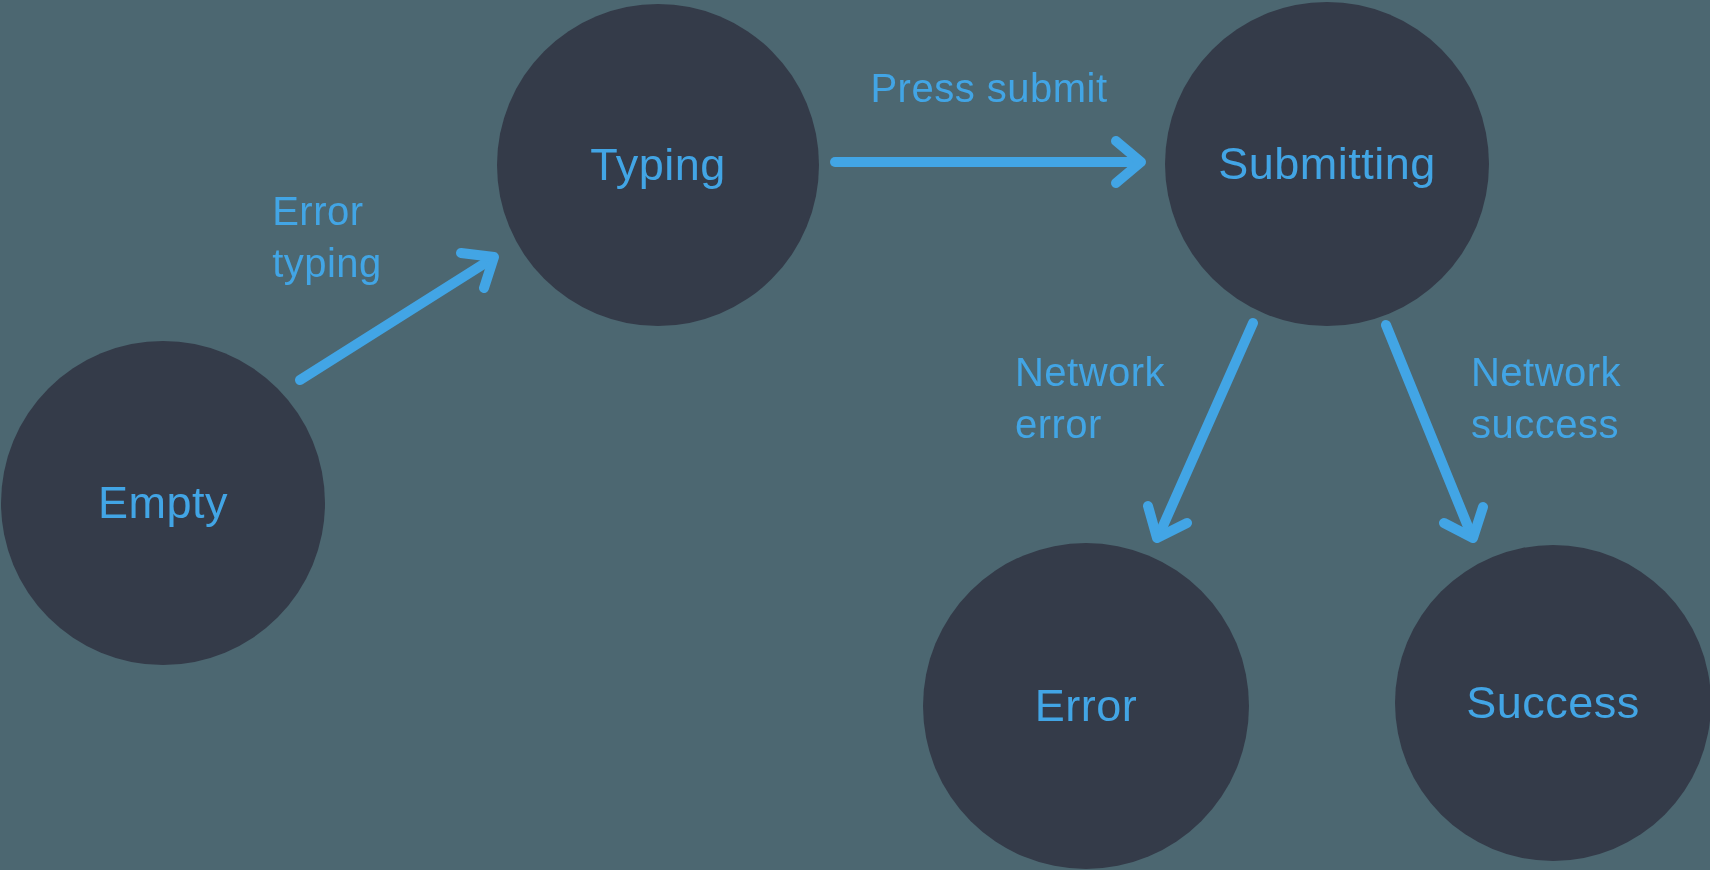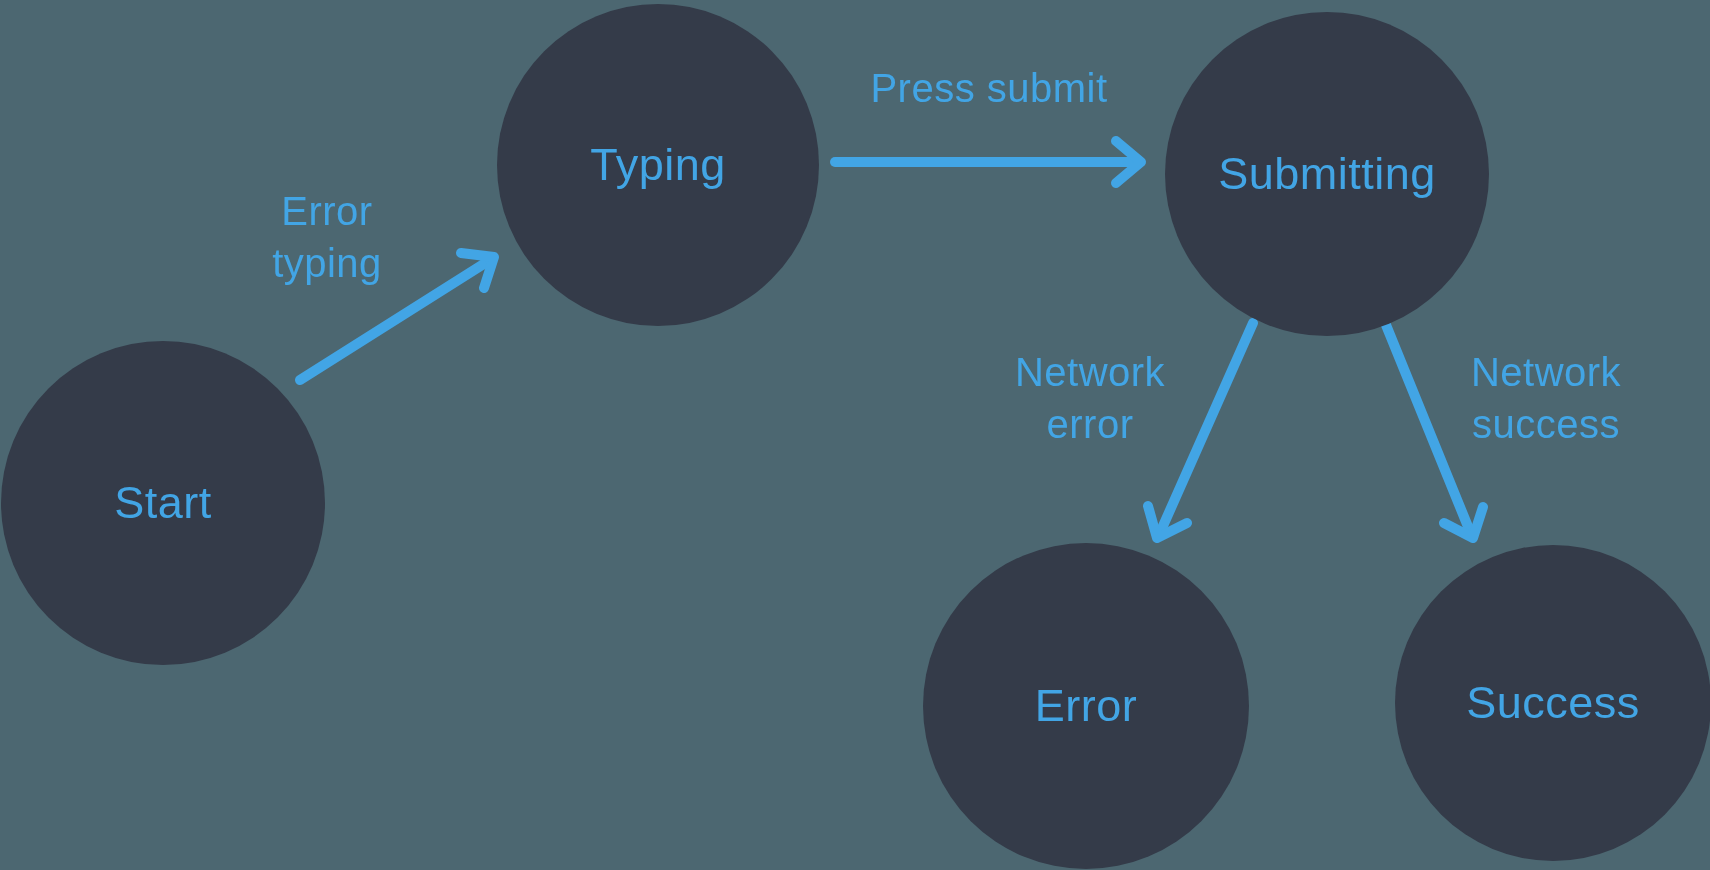"Press submit" .edge-label { text-align: center -> left }
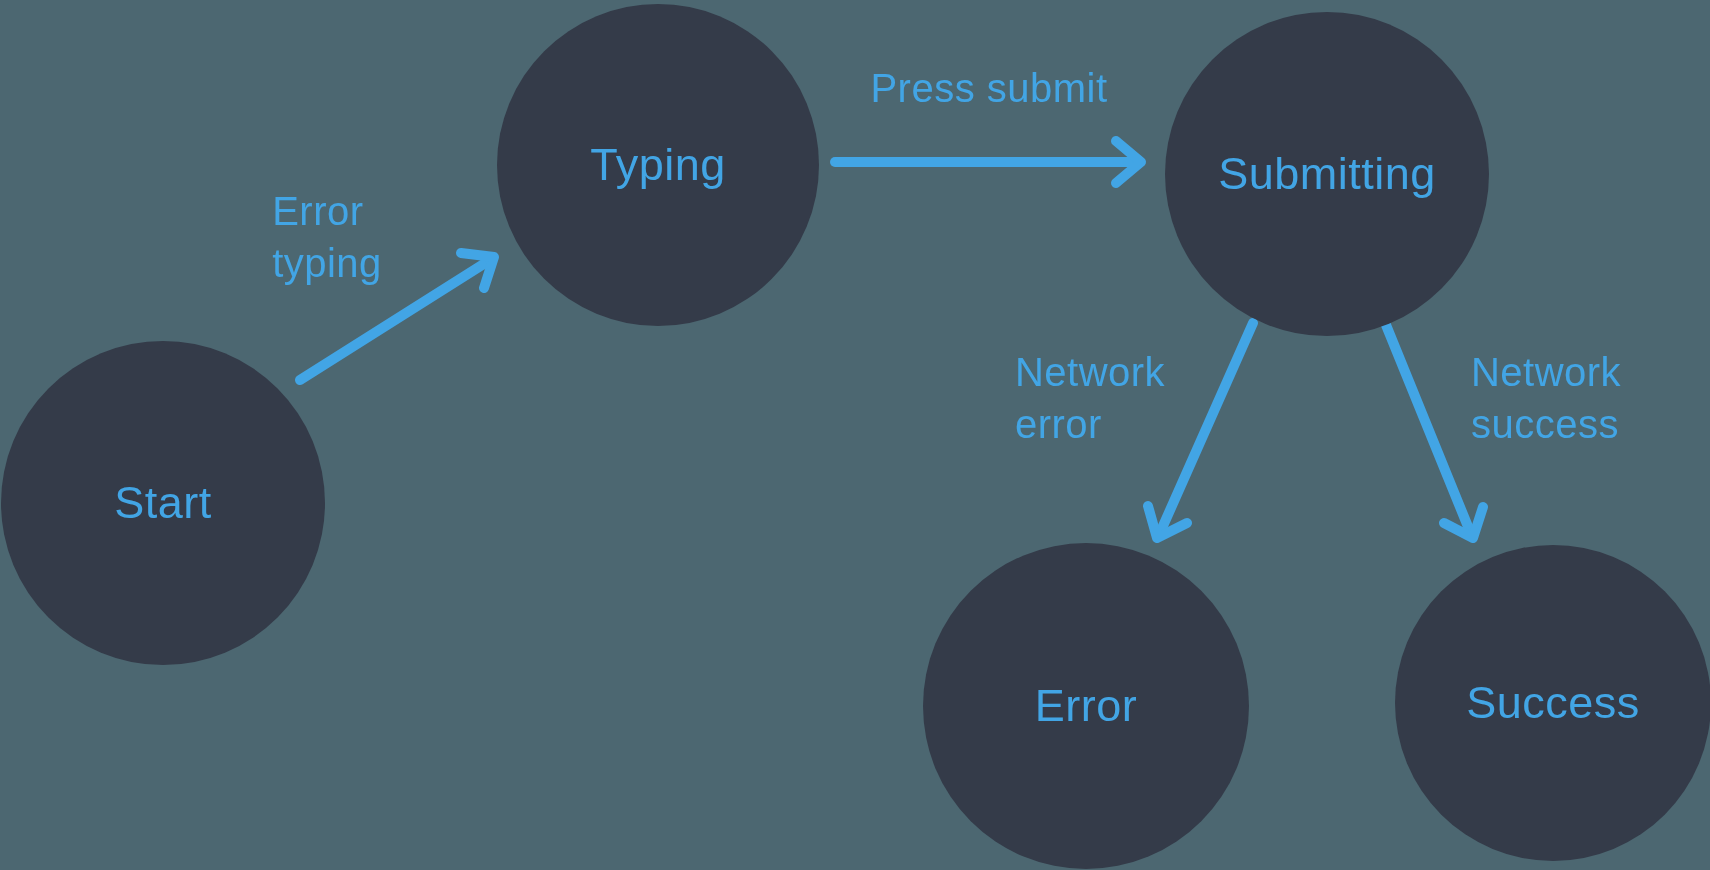"Submitting" .node-submitting { top: 12px -> 2px }
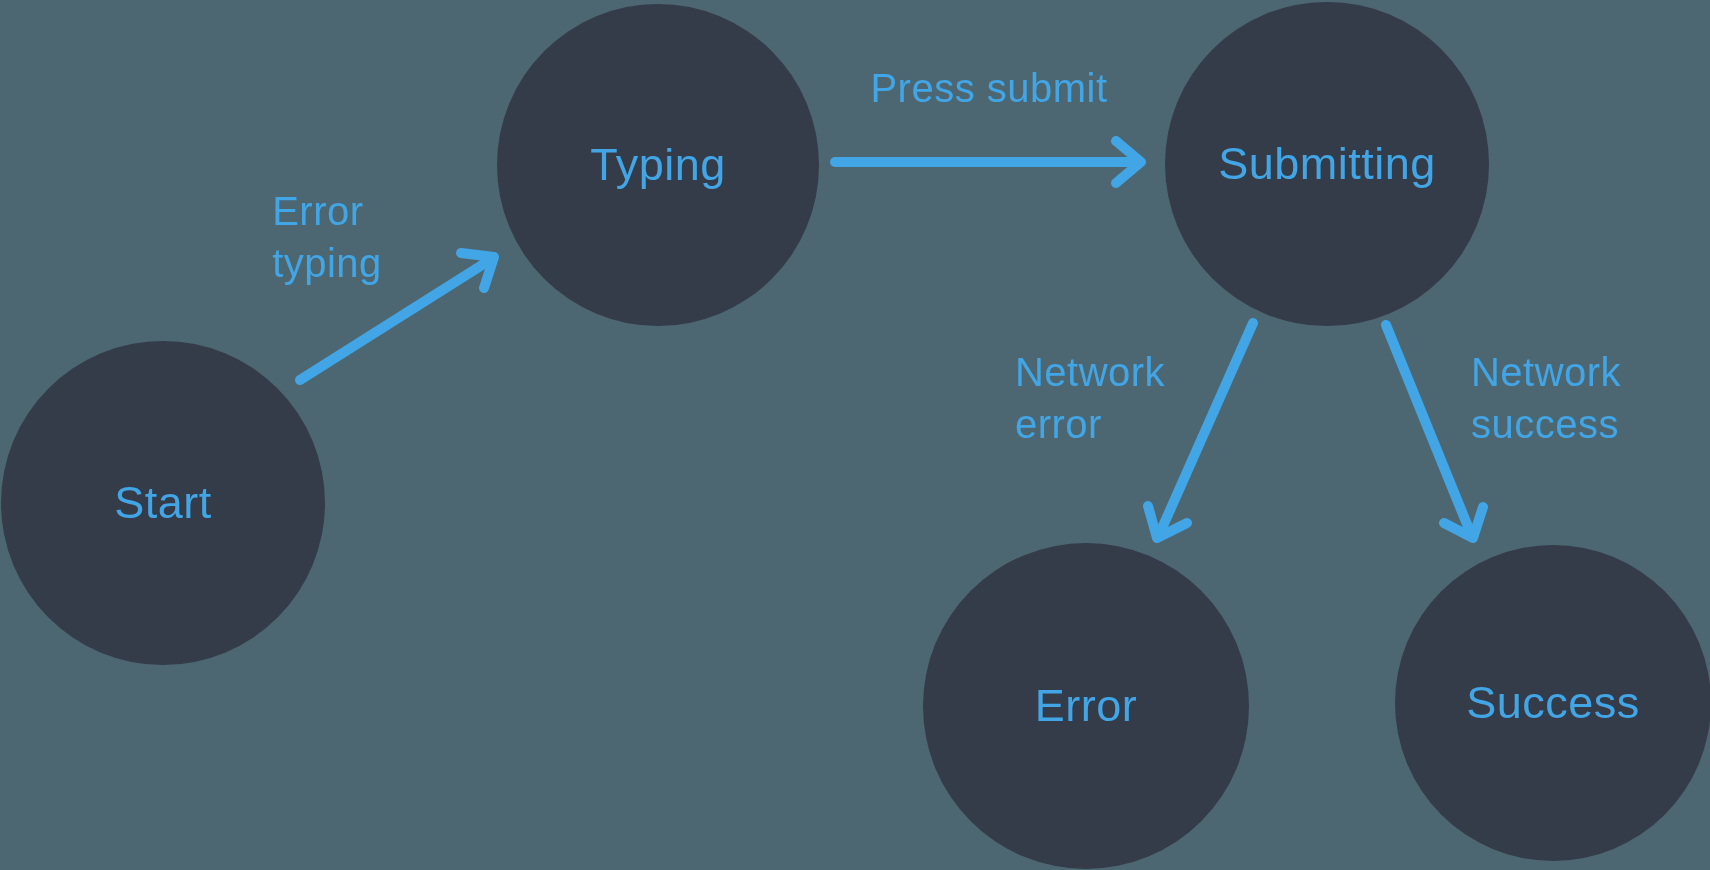"Start" span.node-label { text: Start -> Empty }
